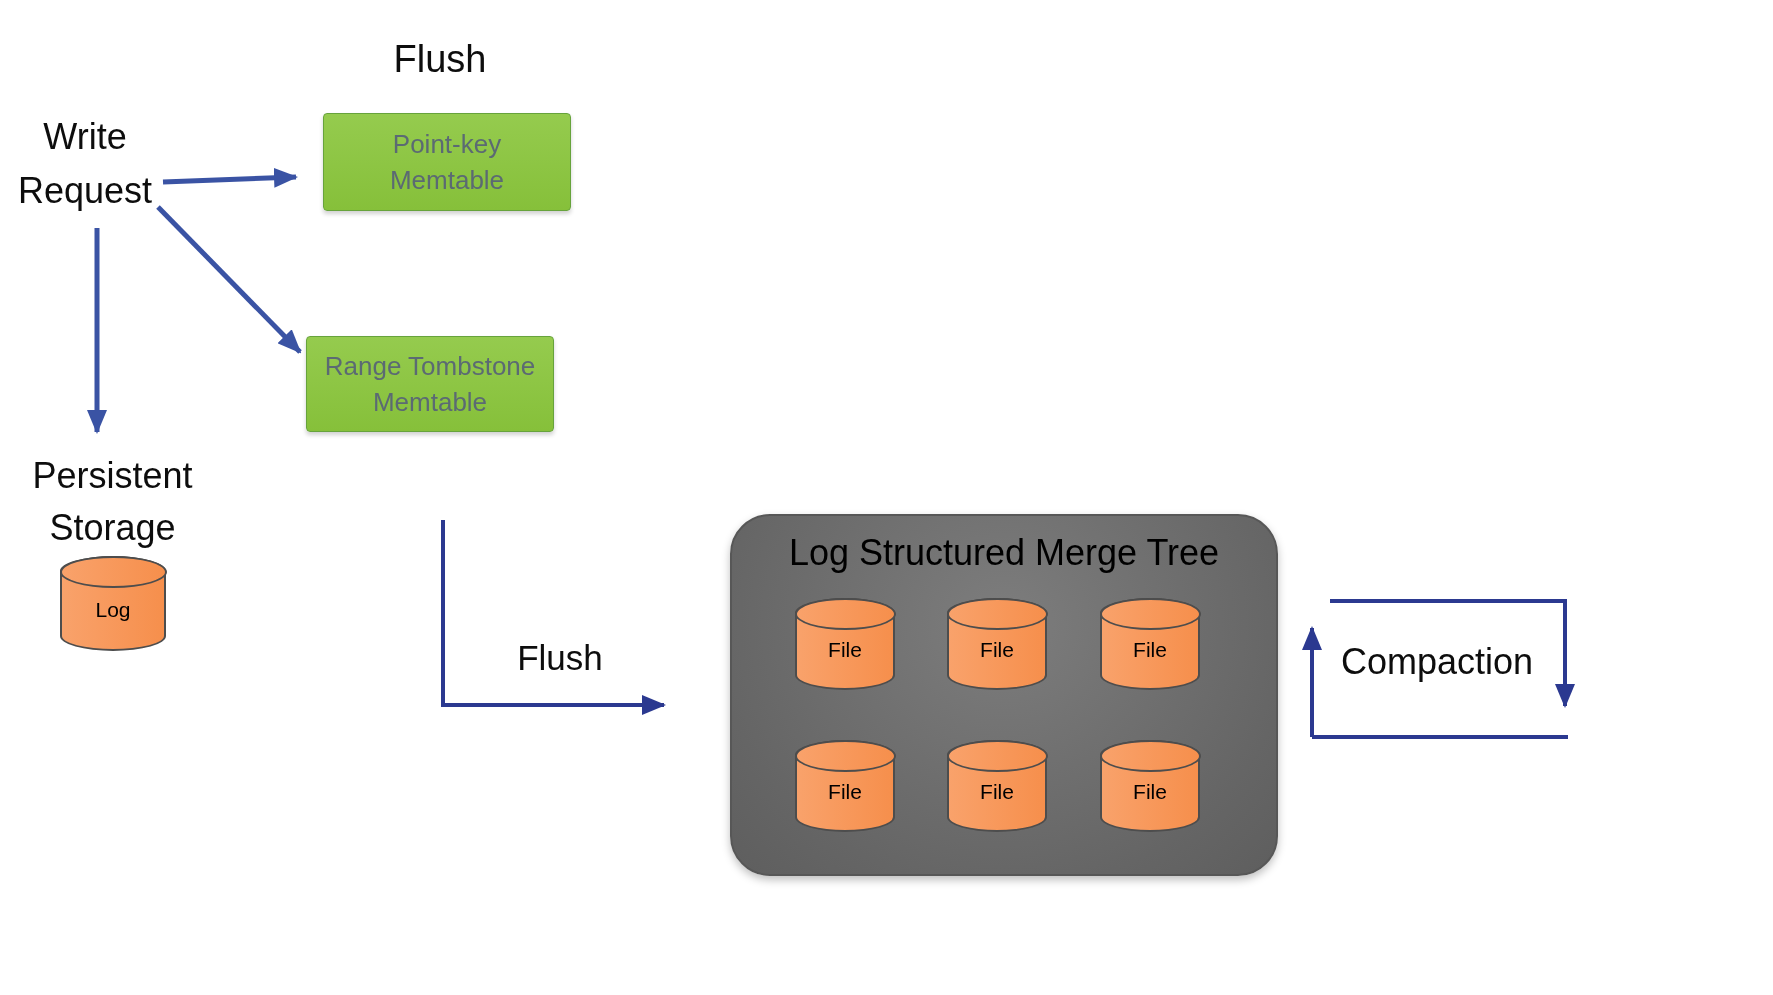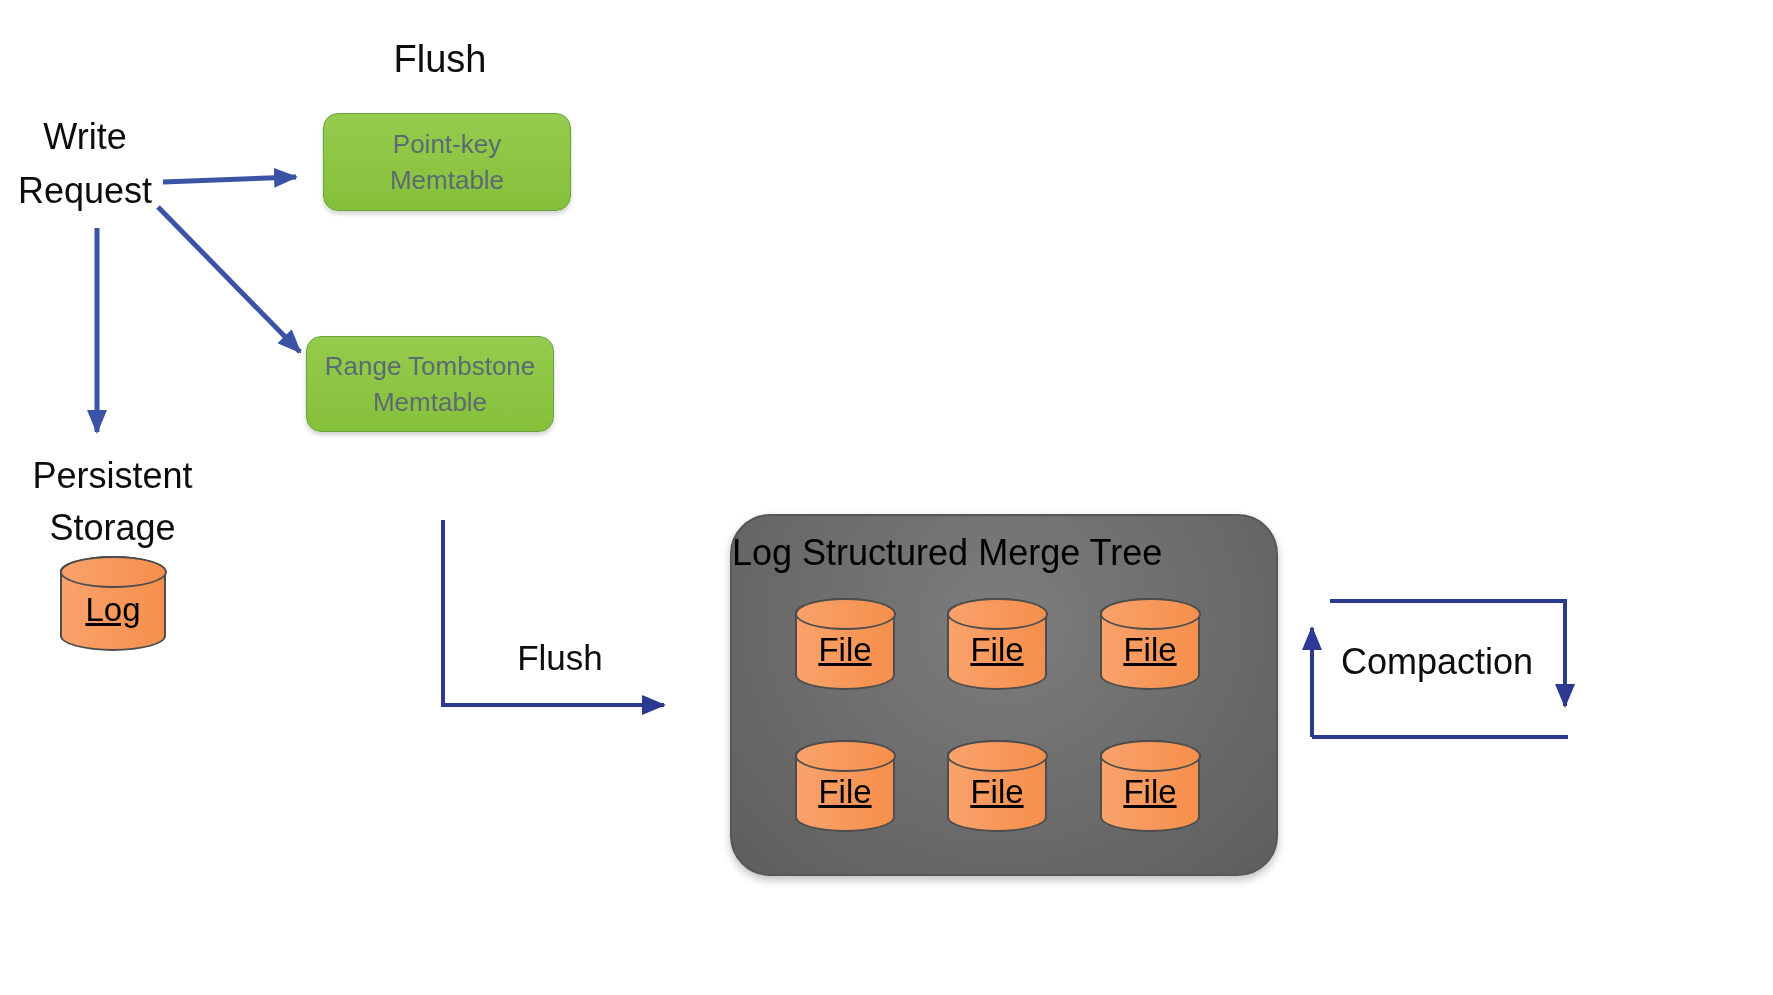"Point-key Memtable" .memtable { border-radius: 15px -> 4px }
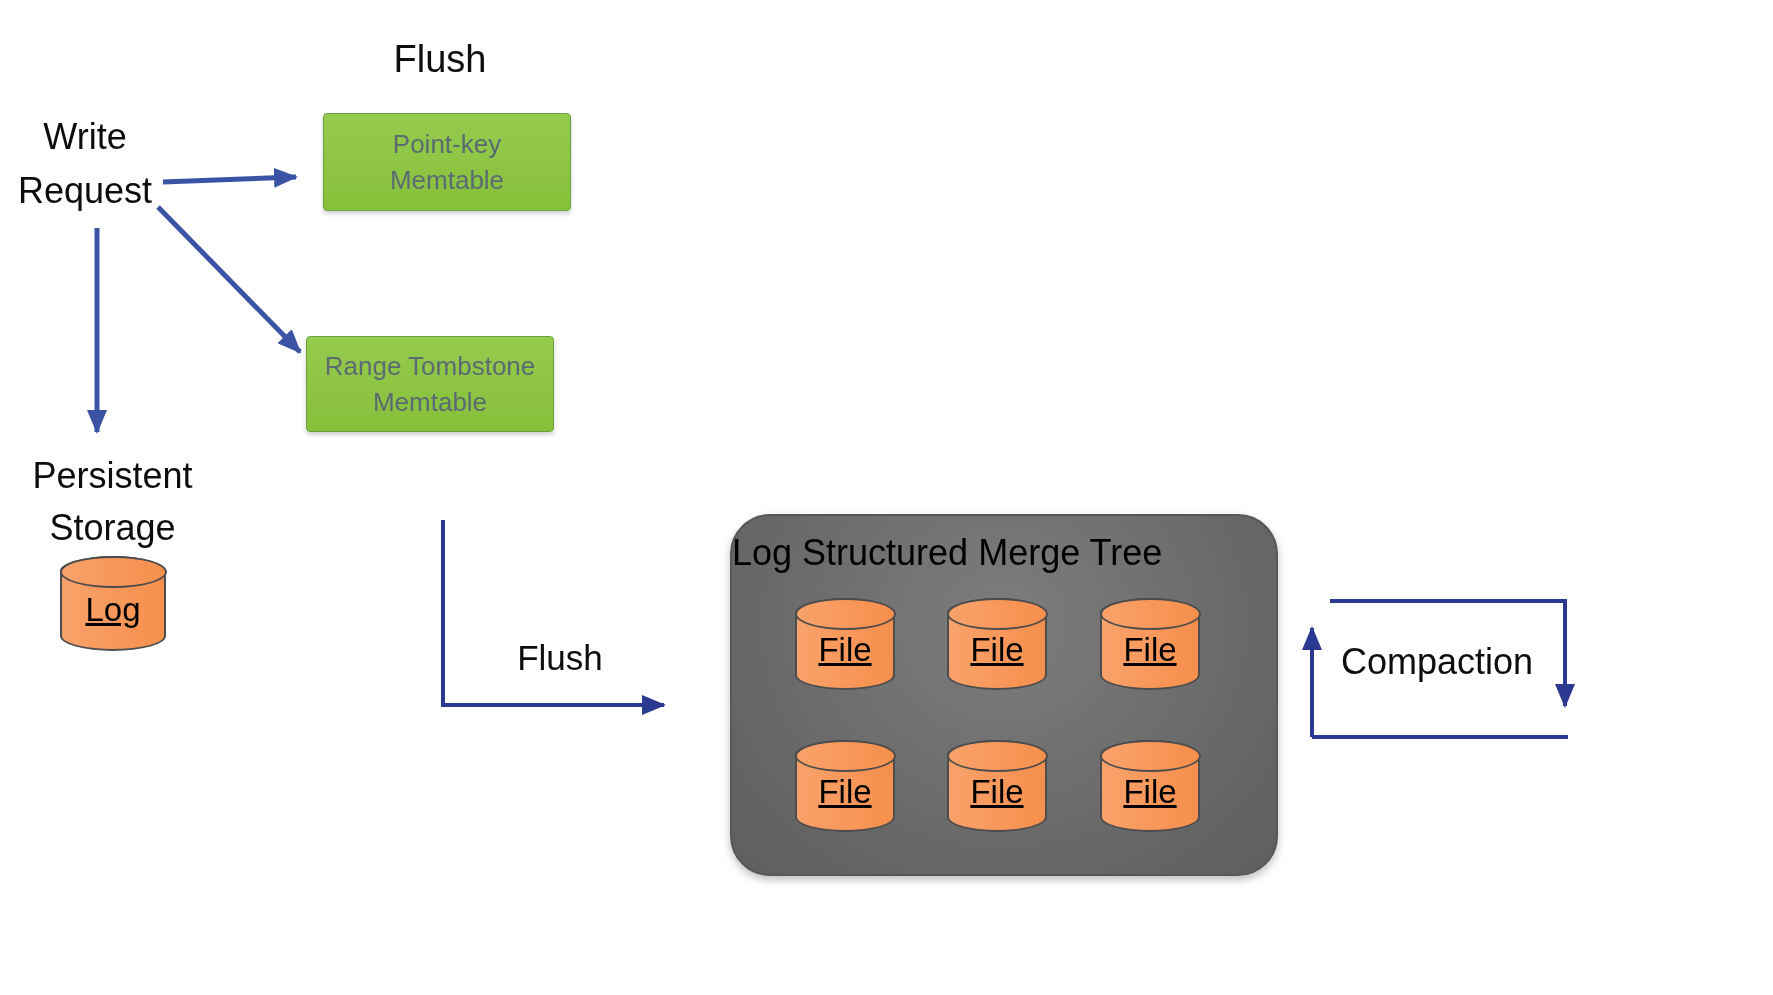"Log Structured Merge Tree" .lsm-title { text-align: left -> center }
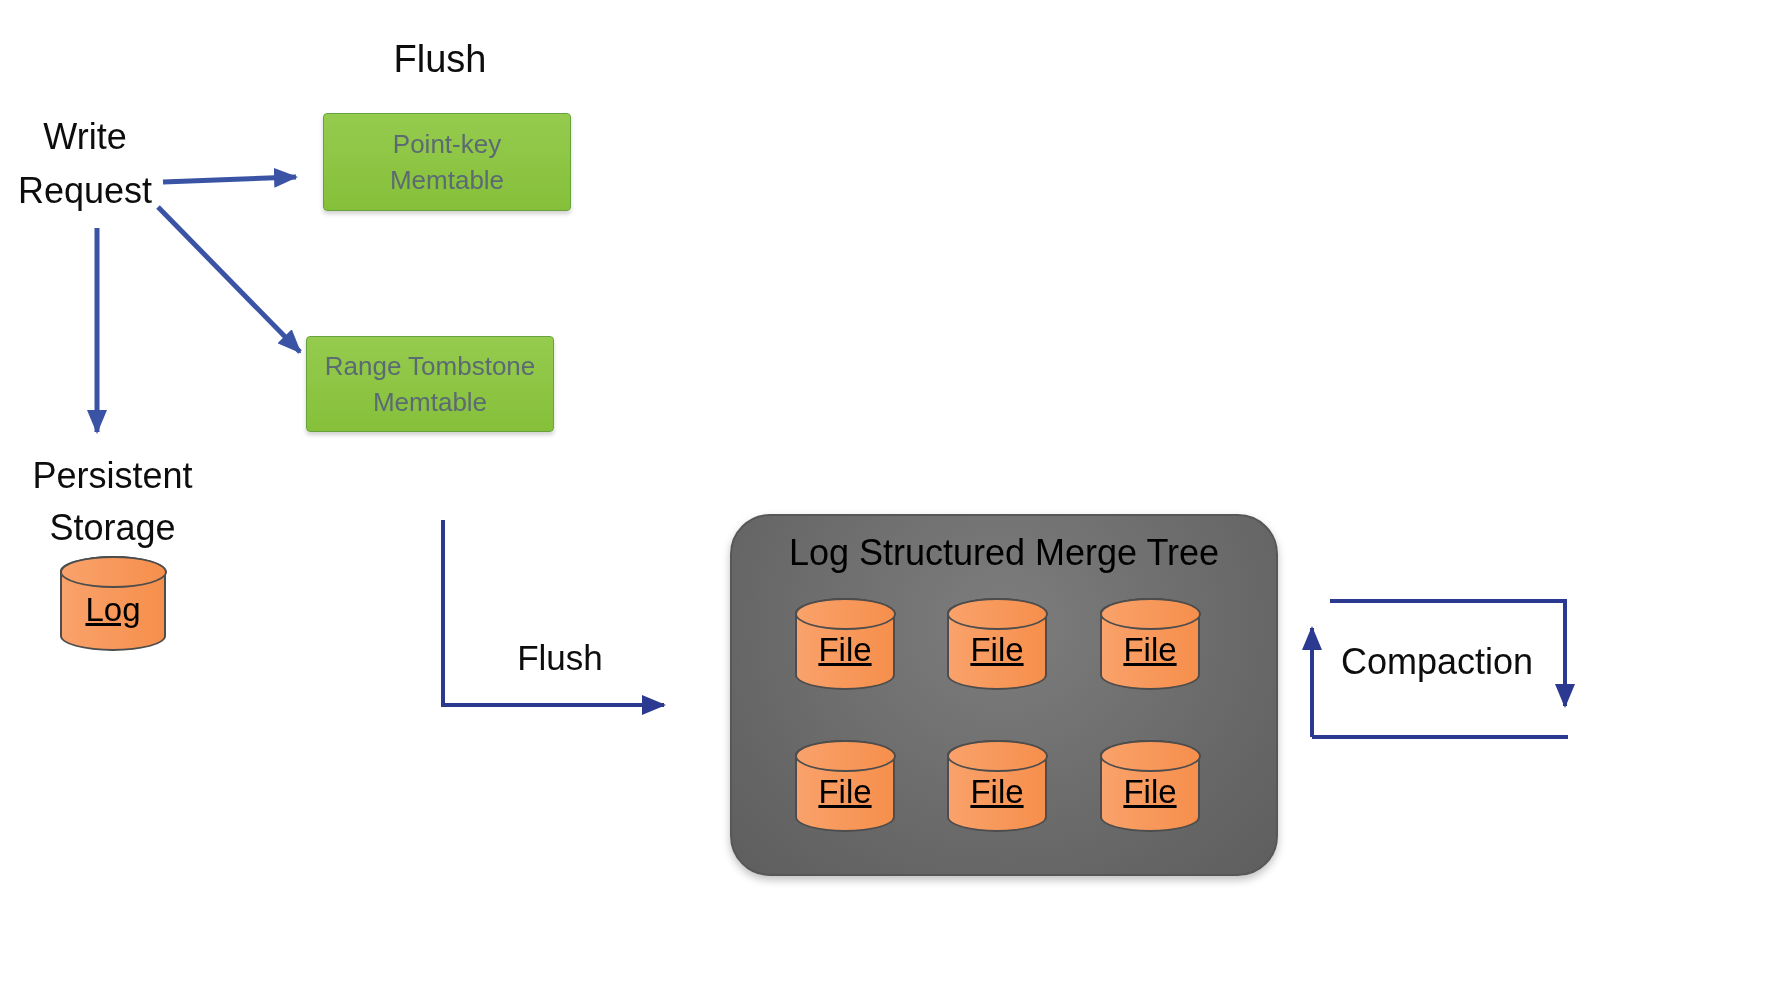"Log" .cylinder .cyl-lbl { font-size: 33px -> 21px; text-decoration: underline -> none }
